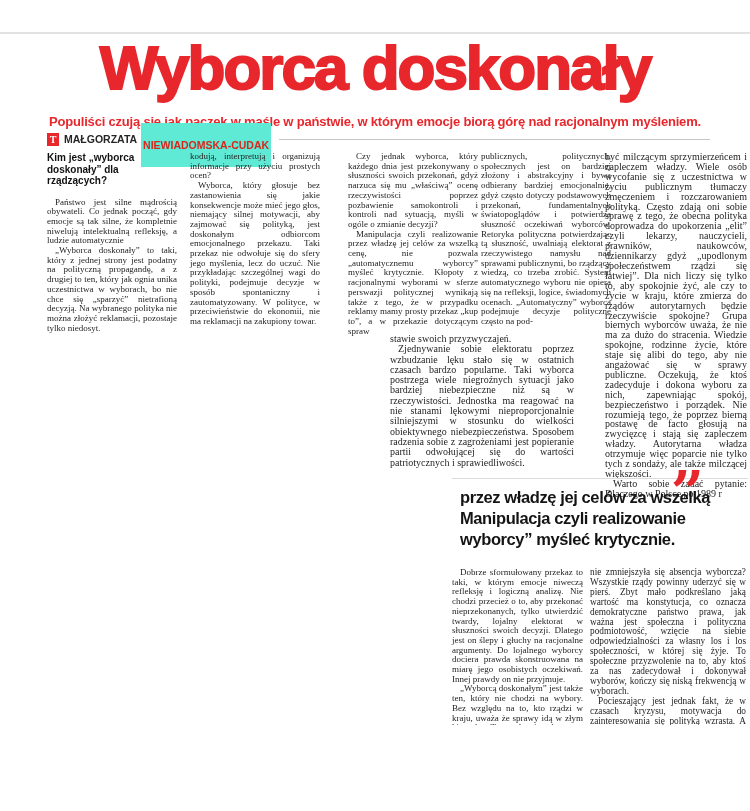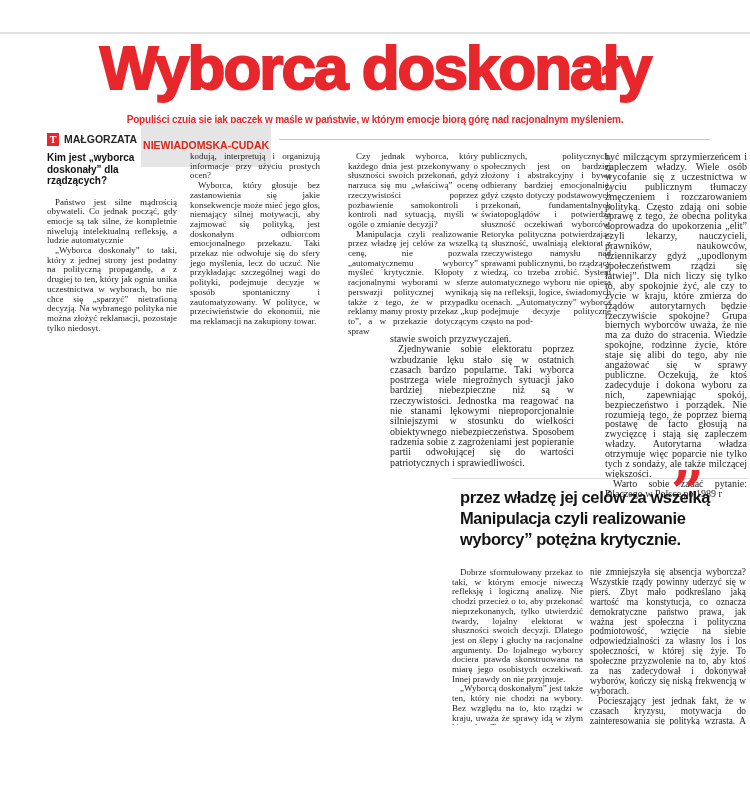"Populiści czują się jak pączek" .lede { font-size: 10px -> 13px }
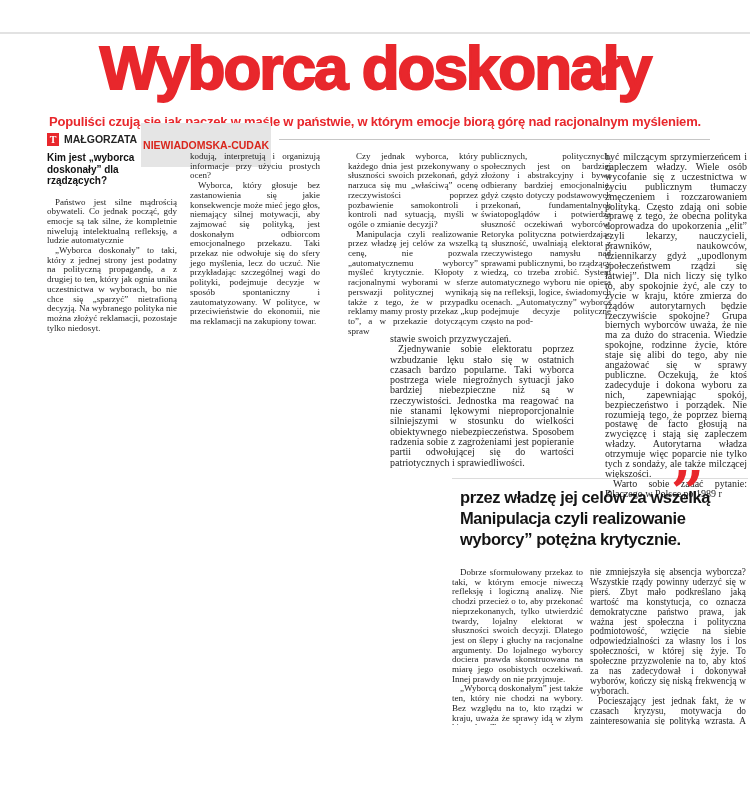"NIEWIADOMSKA-CUDAK" .byline-last { background: #e5e5e5 -> #5eead4 }
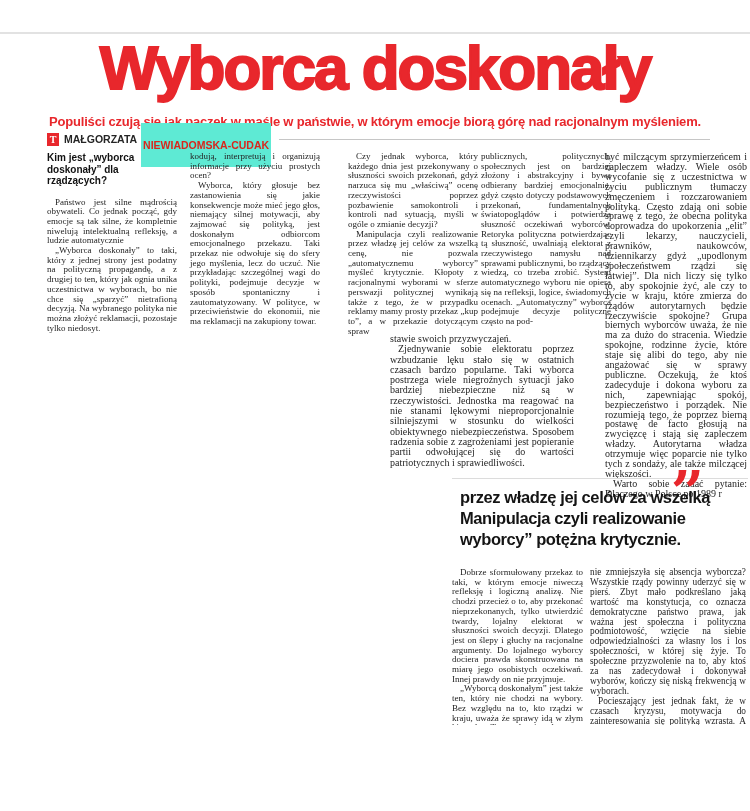"wyborcy” potężna krytycznie." div.quote-line { text: potężna -> myśleć }
